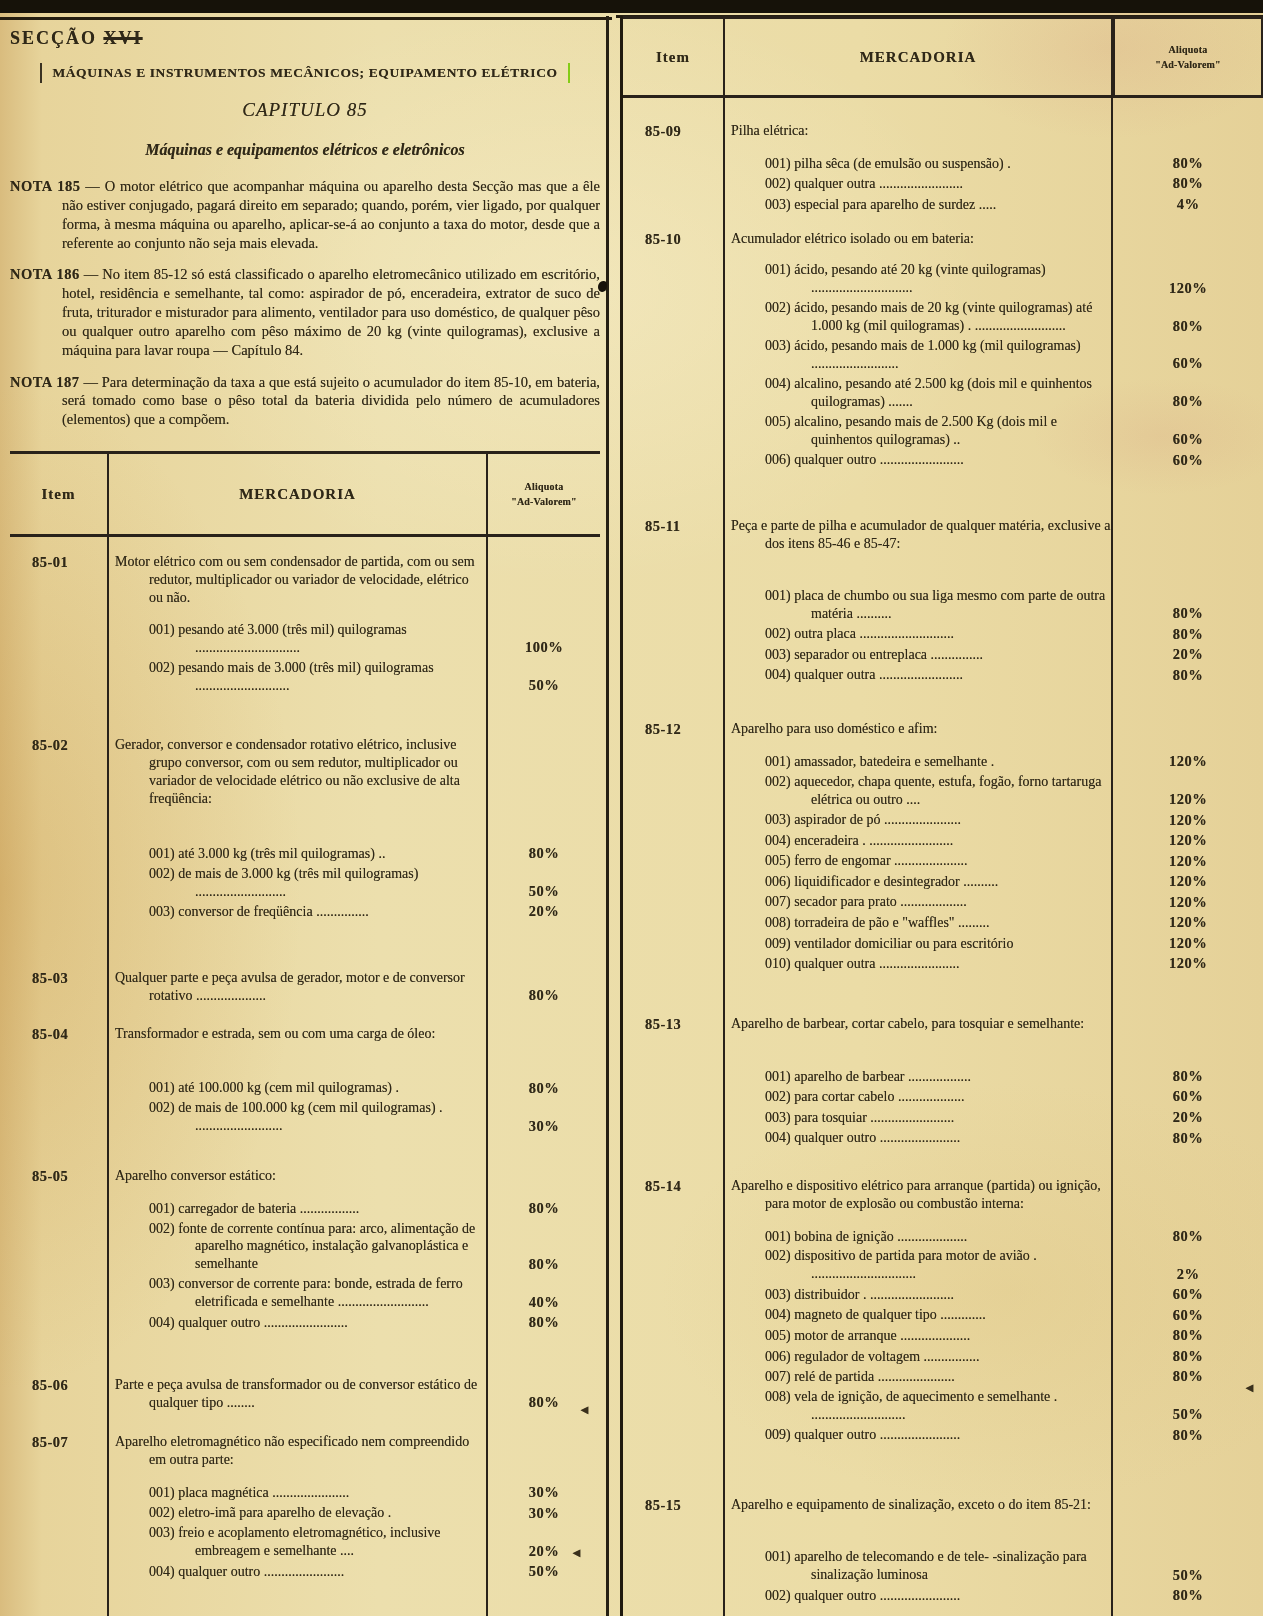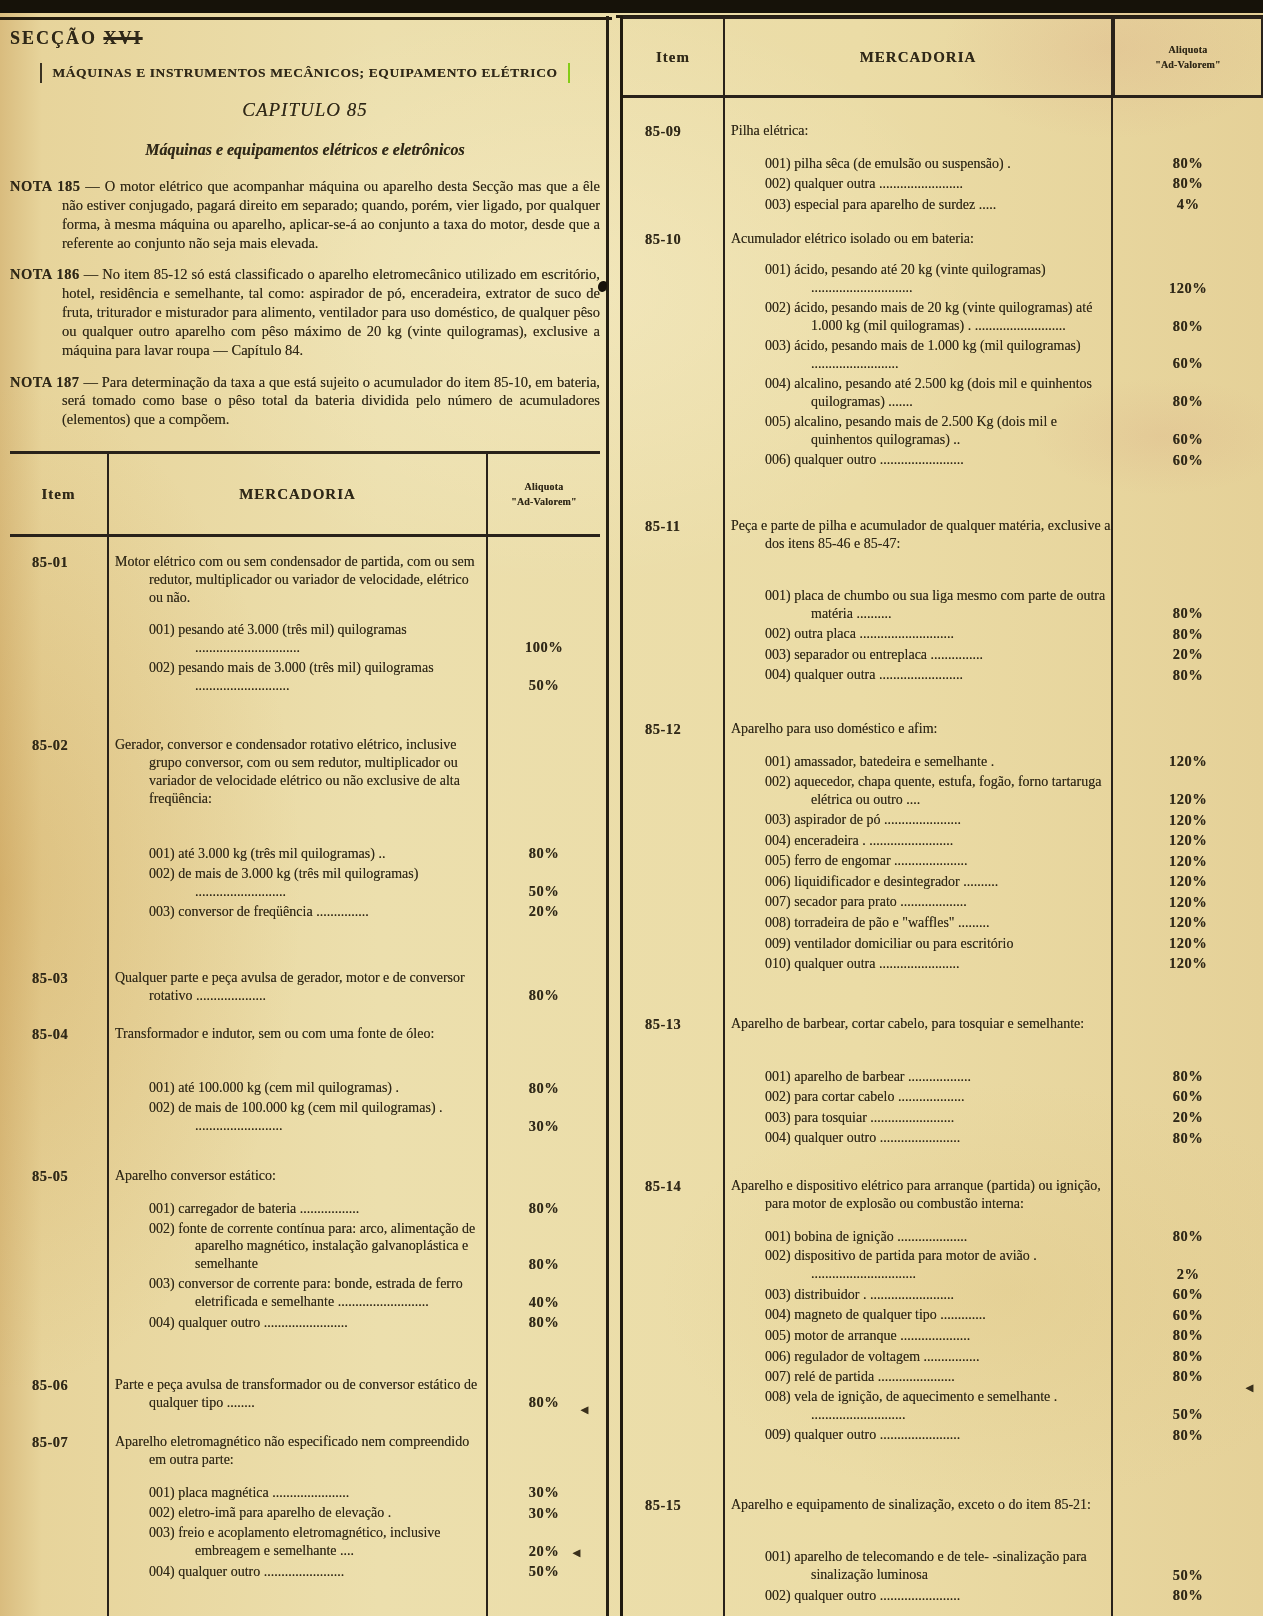"Transformador e indutor, sem ou" div.txt { text: indutor, sem ou com uma fonte -> estrada, sem ou com uma carga }
